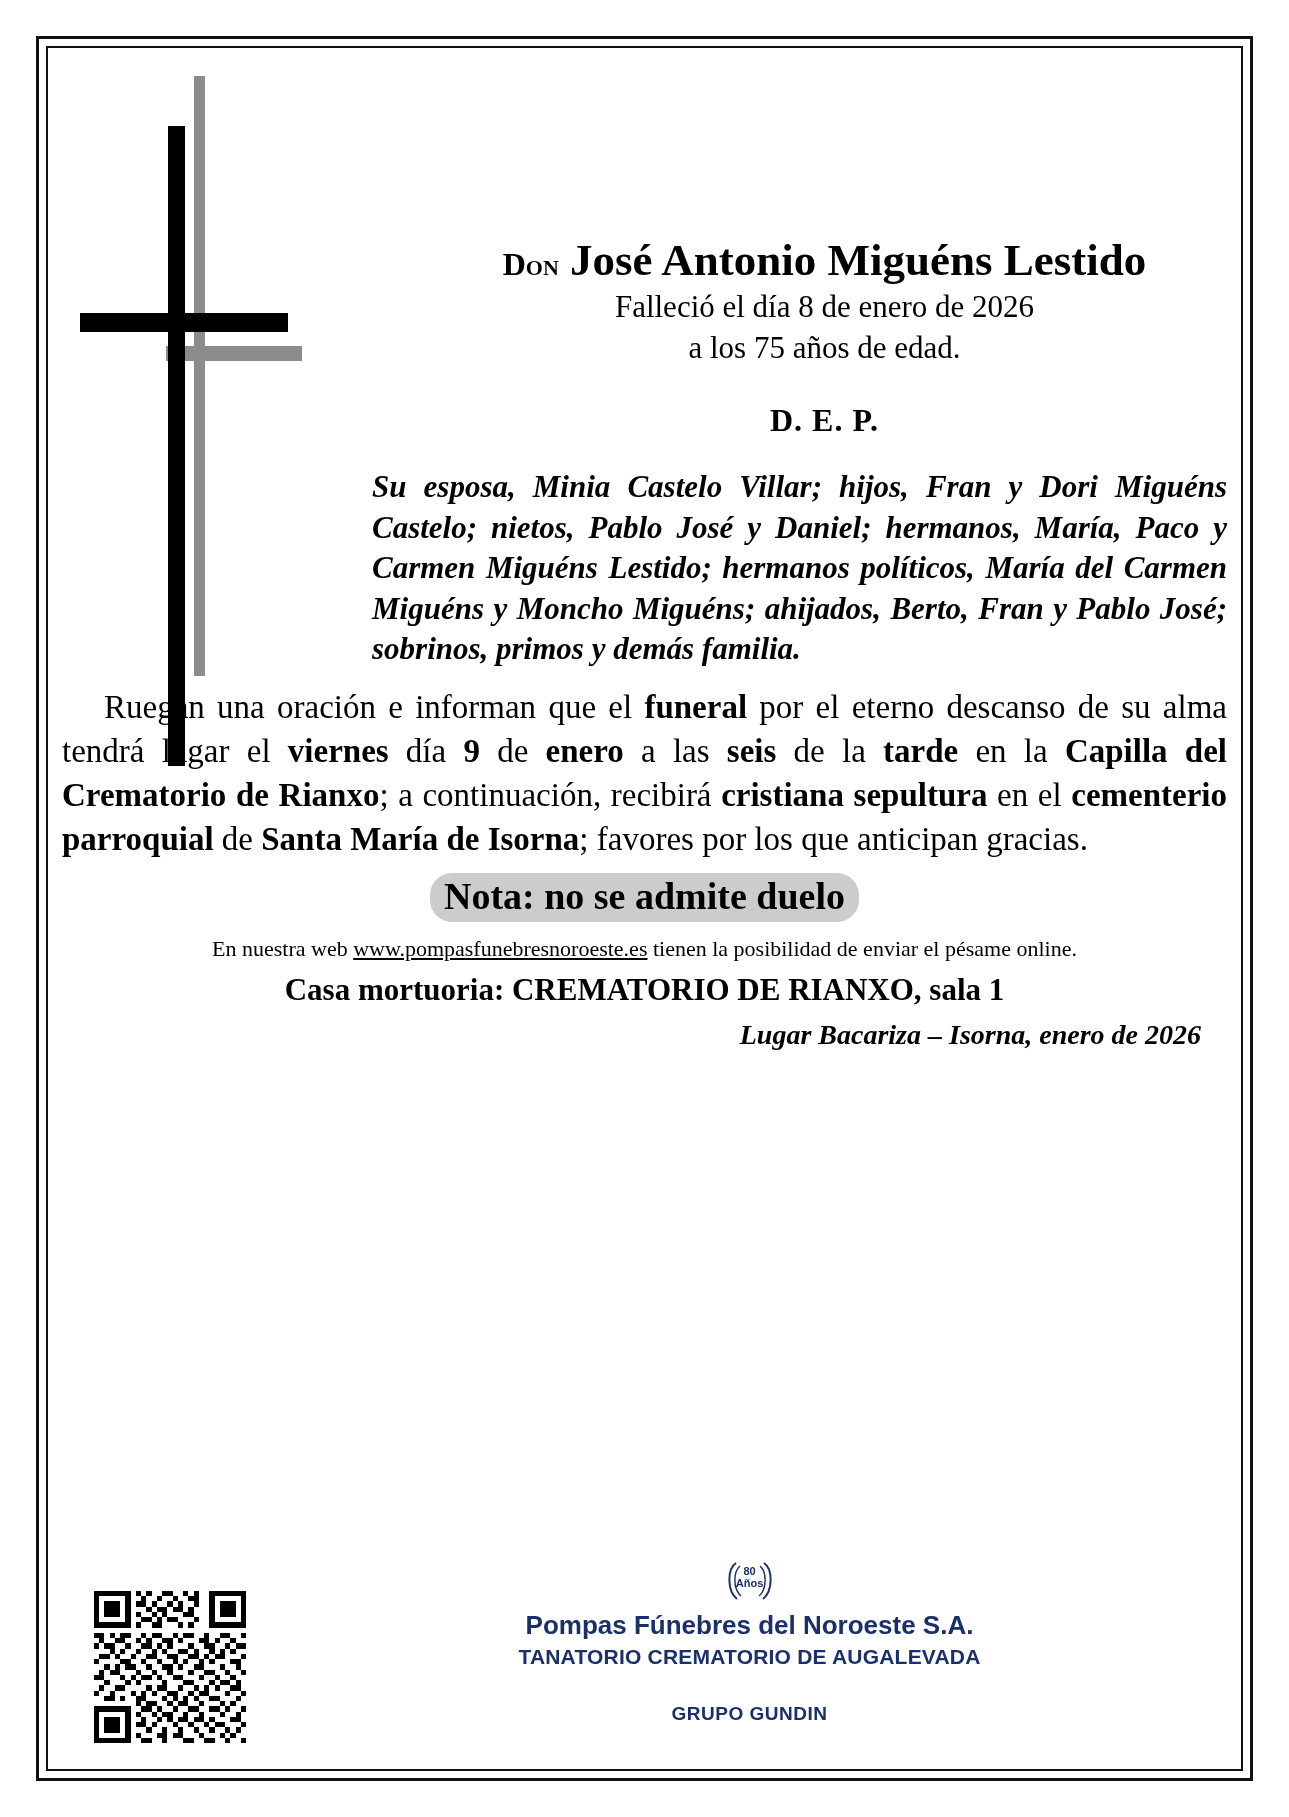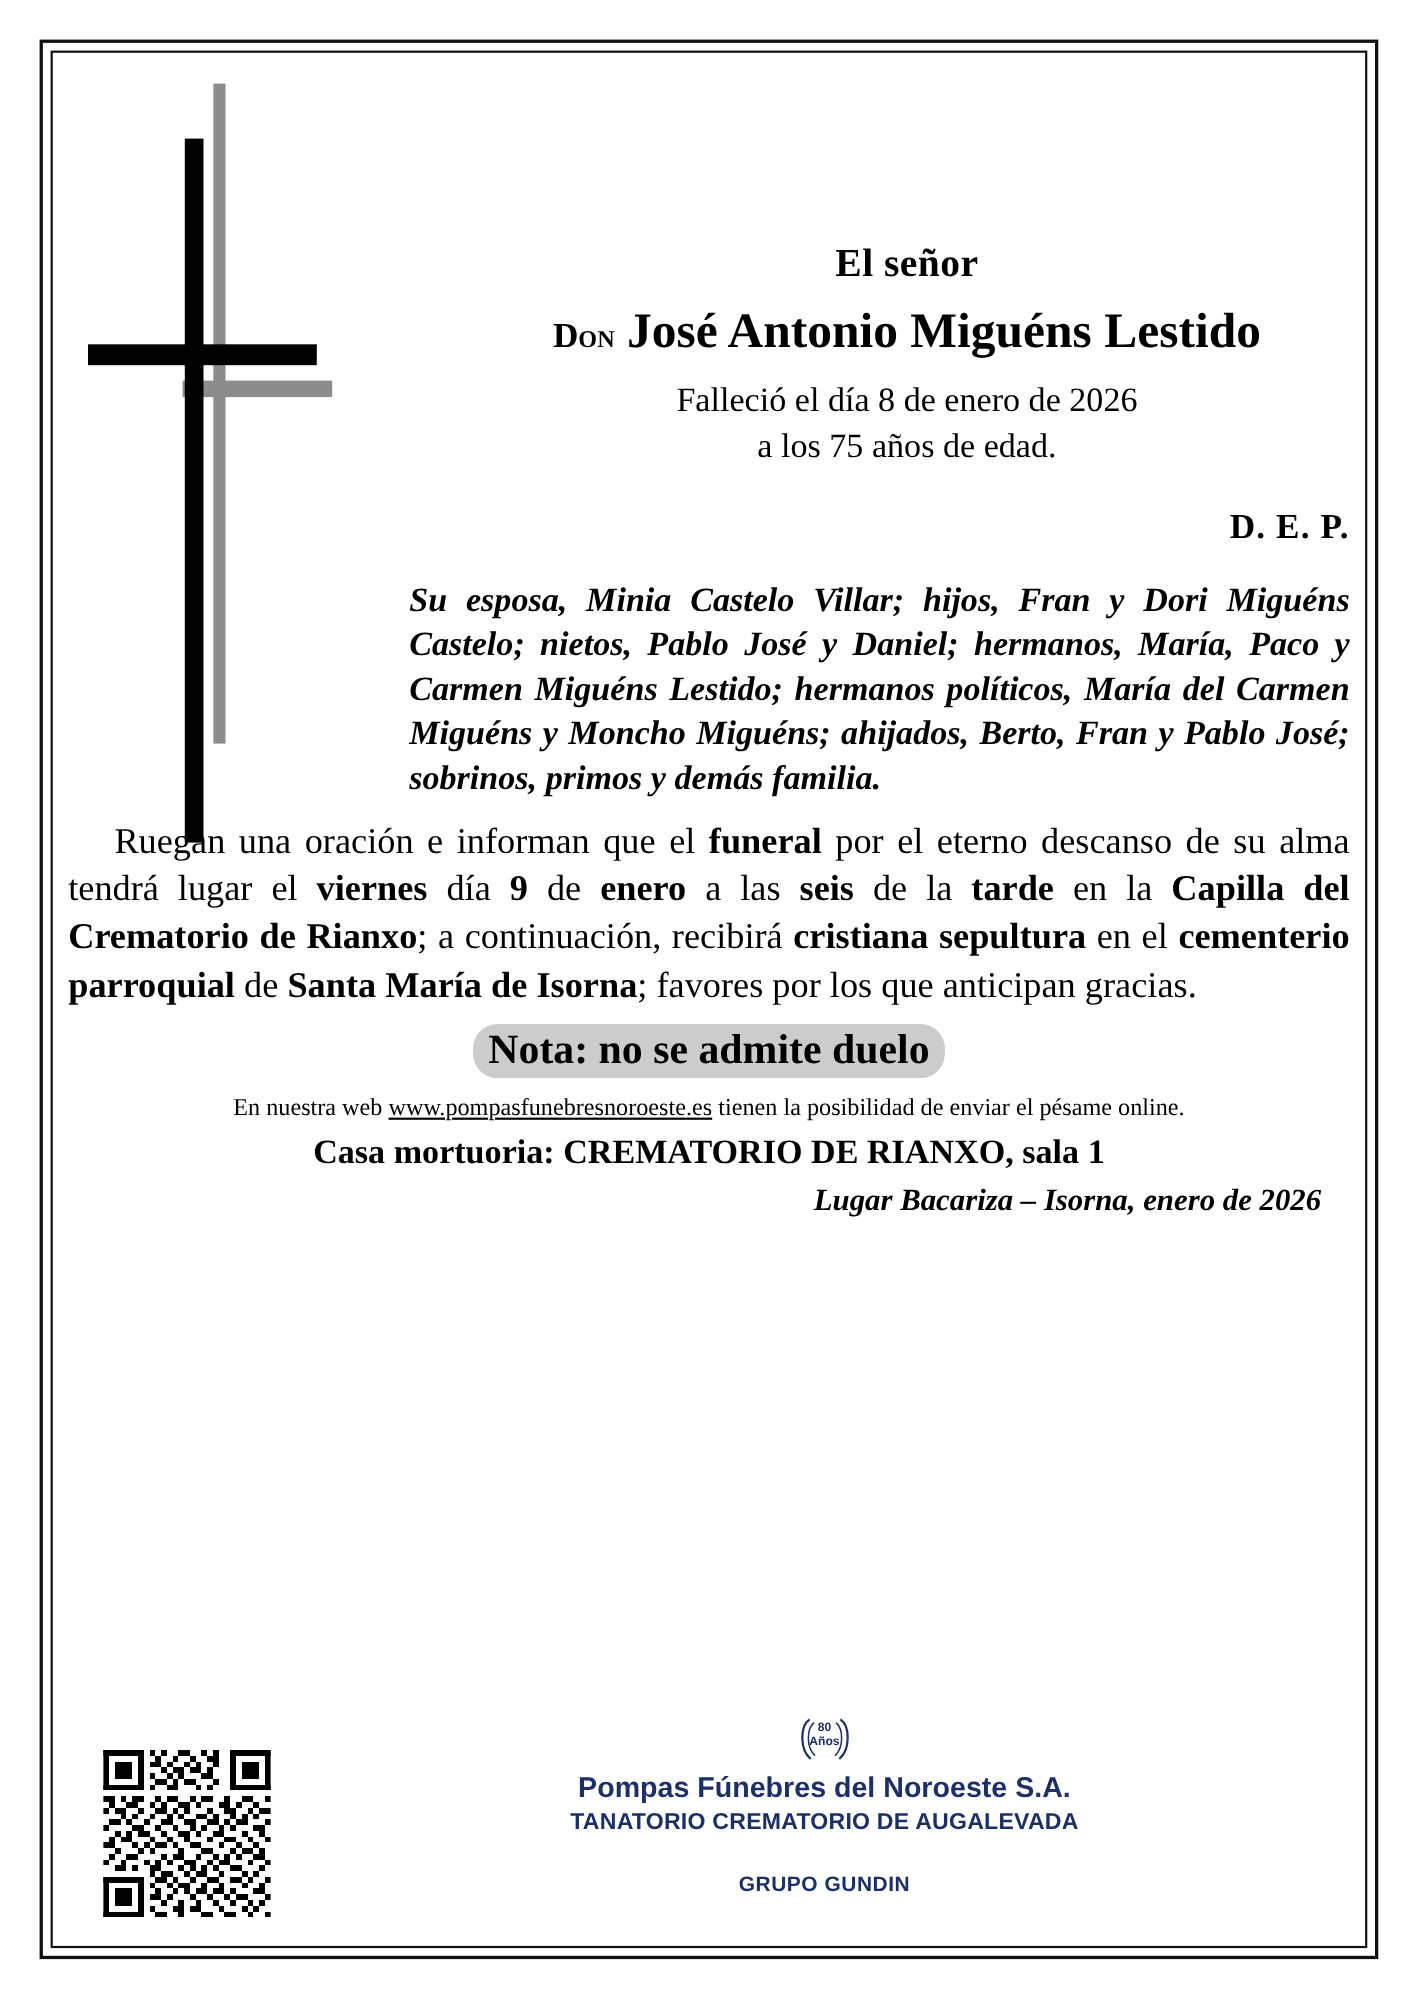"El señor" div.el-senor { html: <div>El señor</div> -> none }
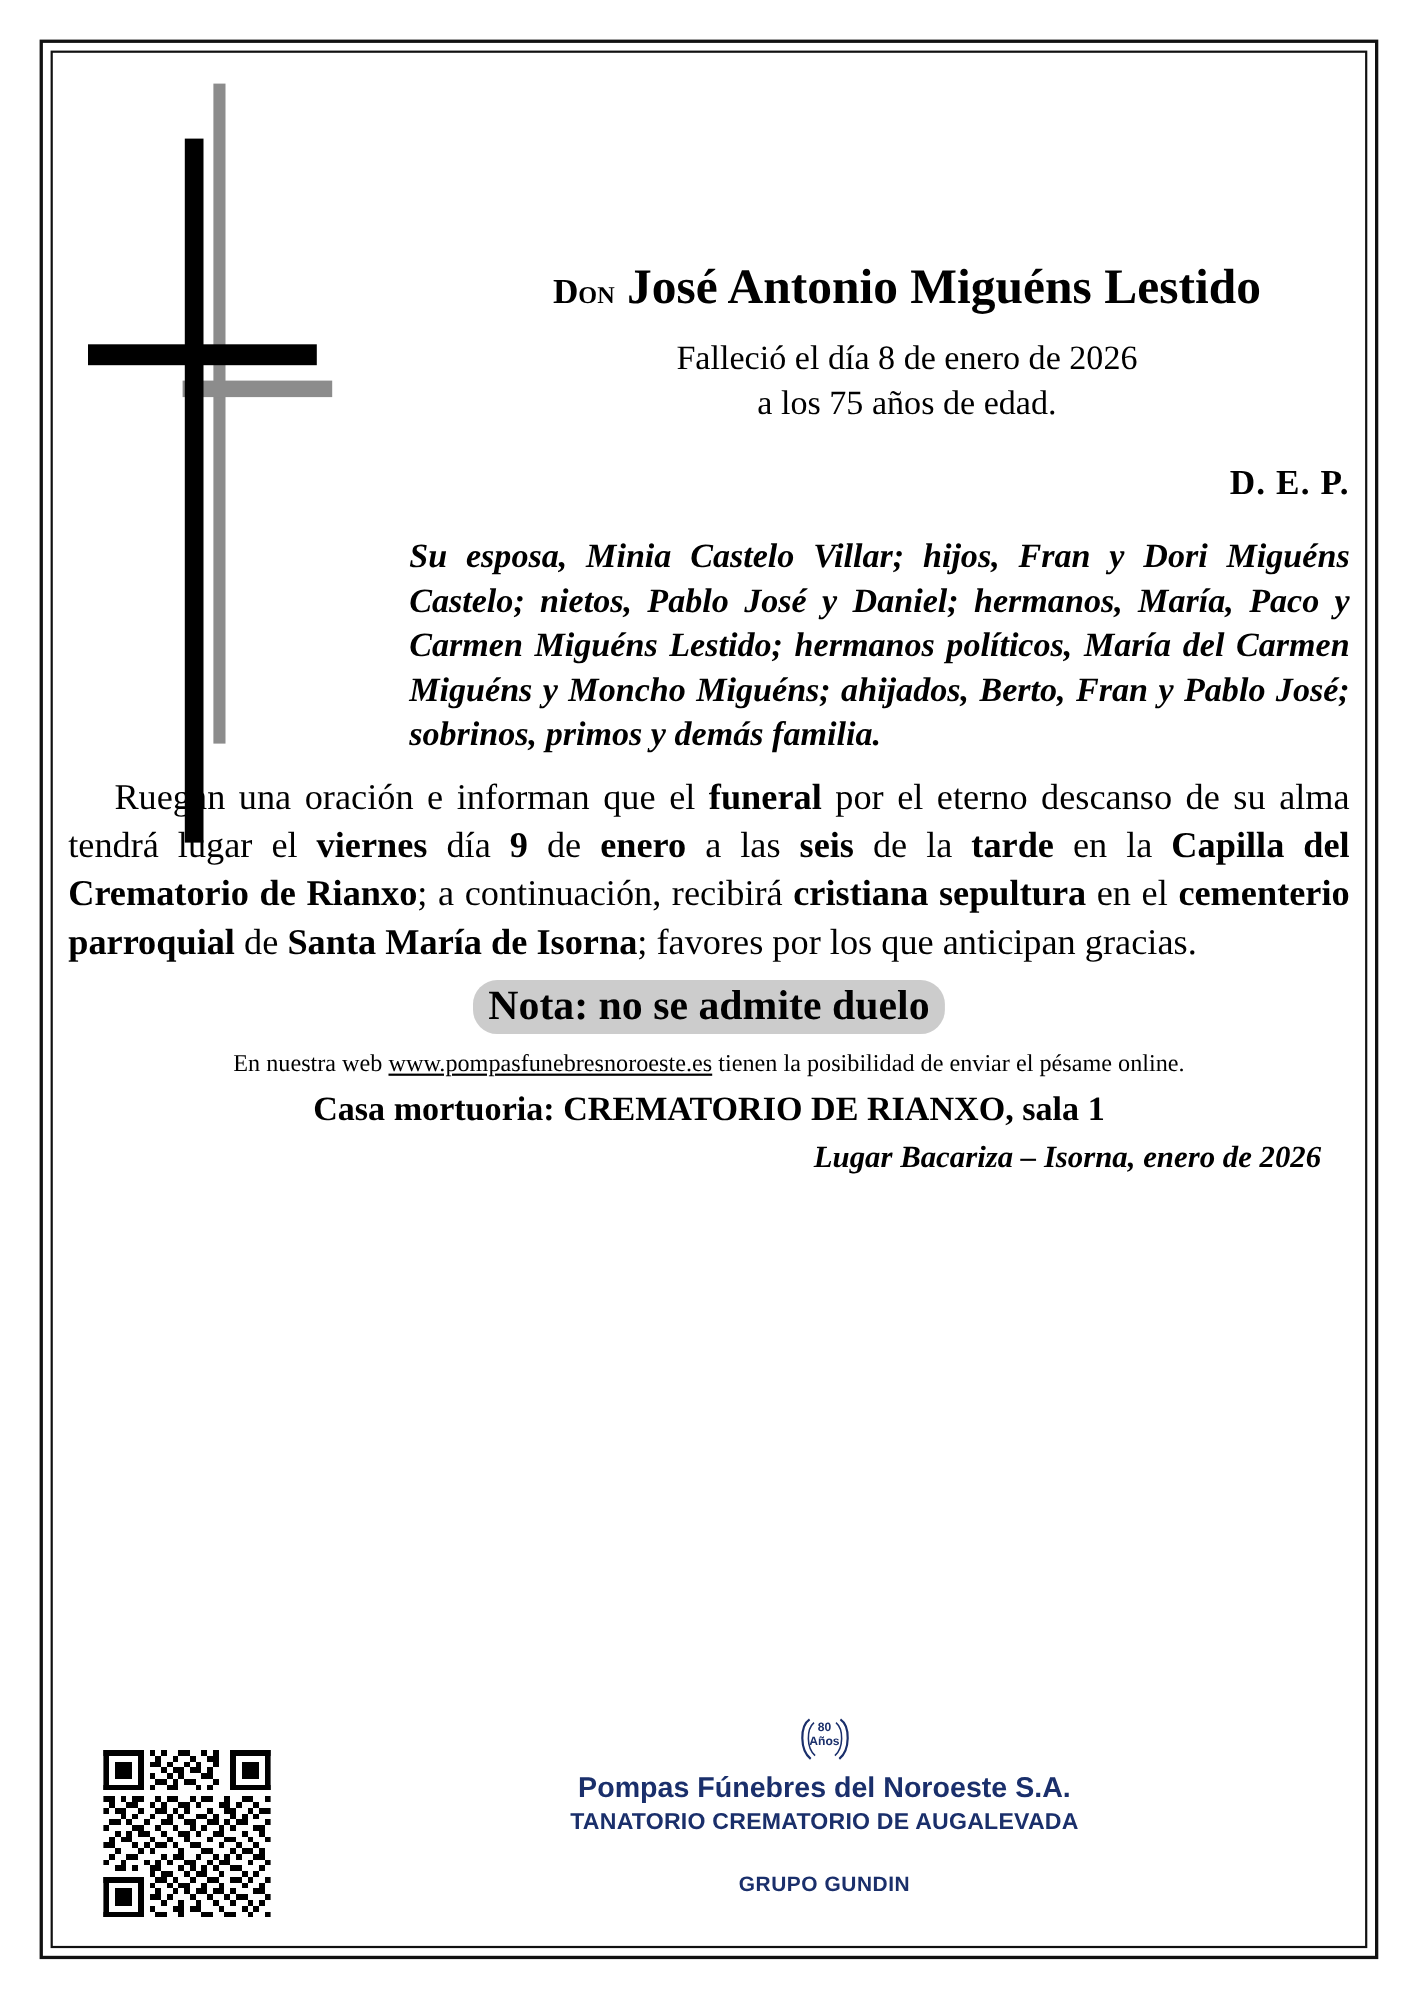"Falleció el día 8 de" .died-line { margin-top: 18px -> none }
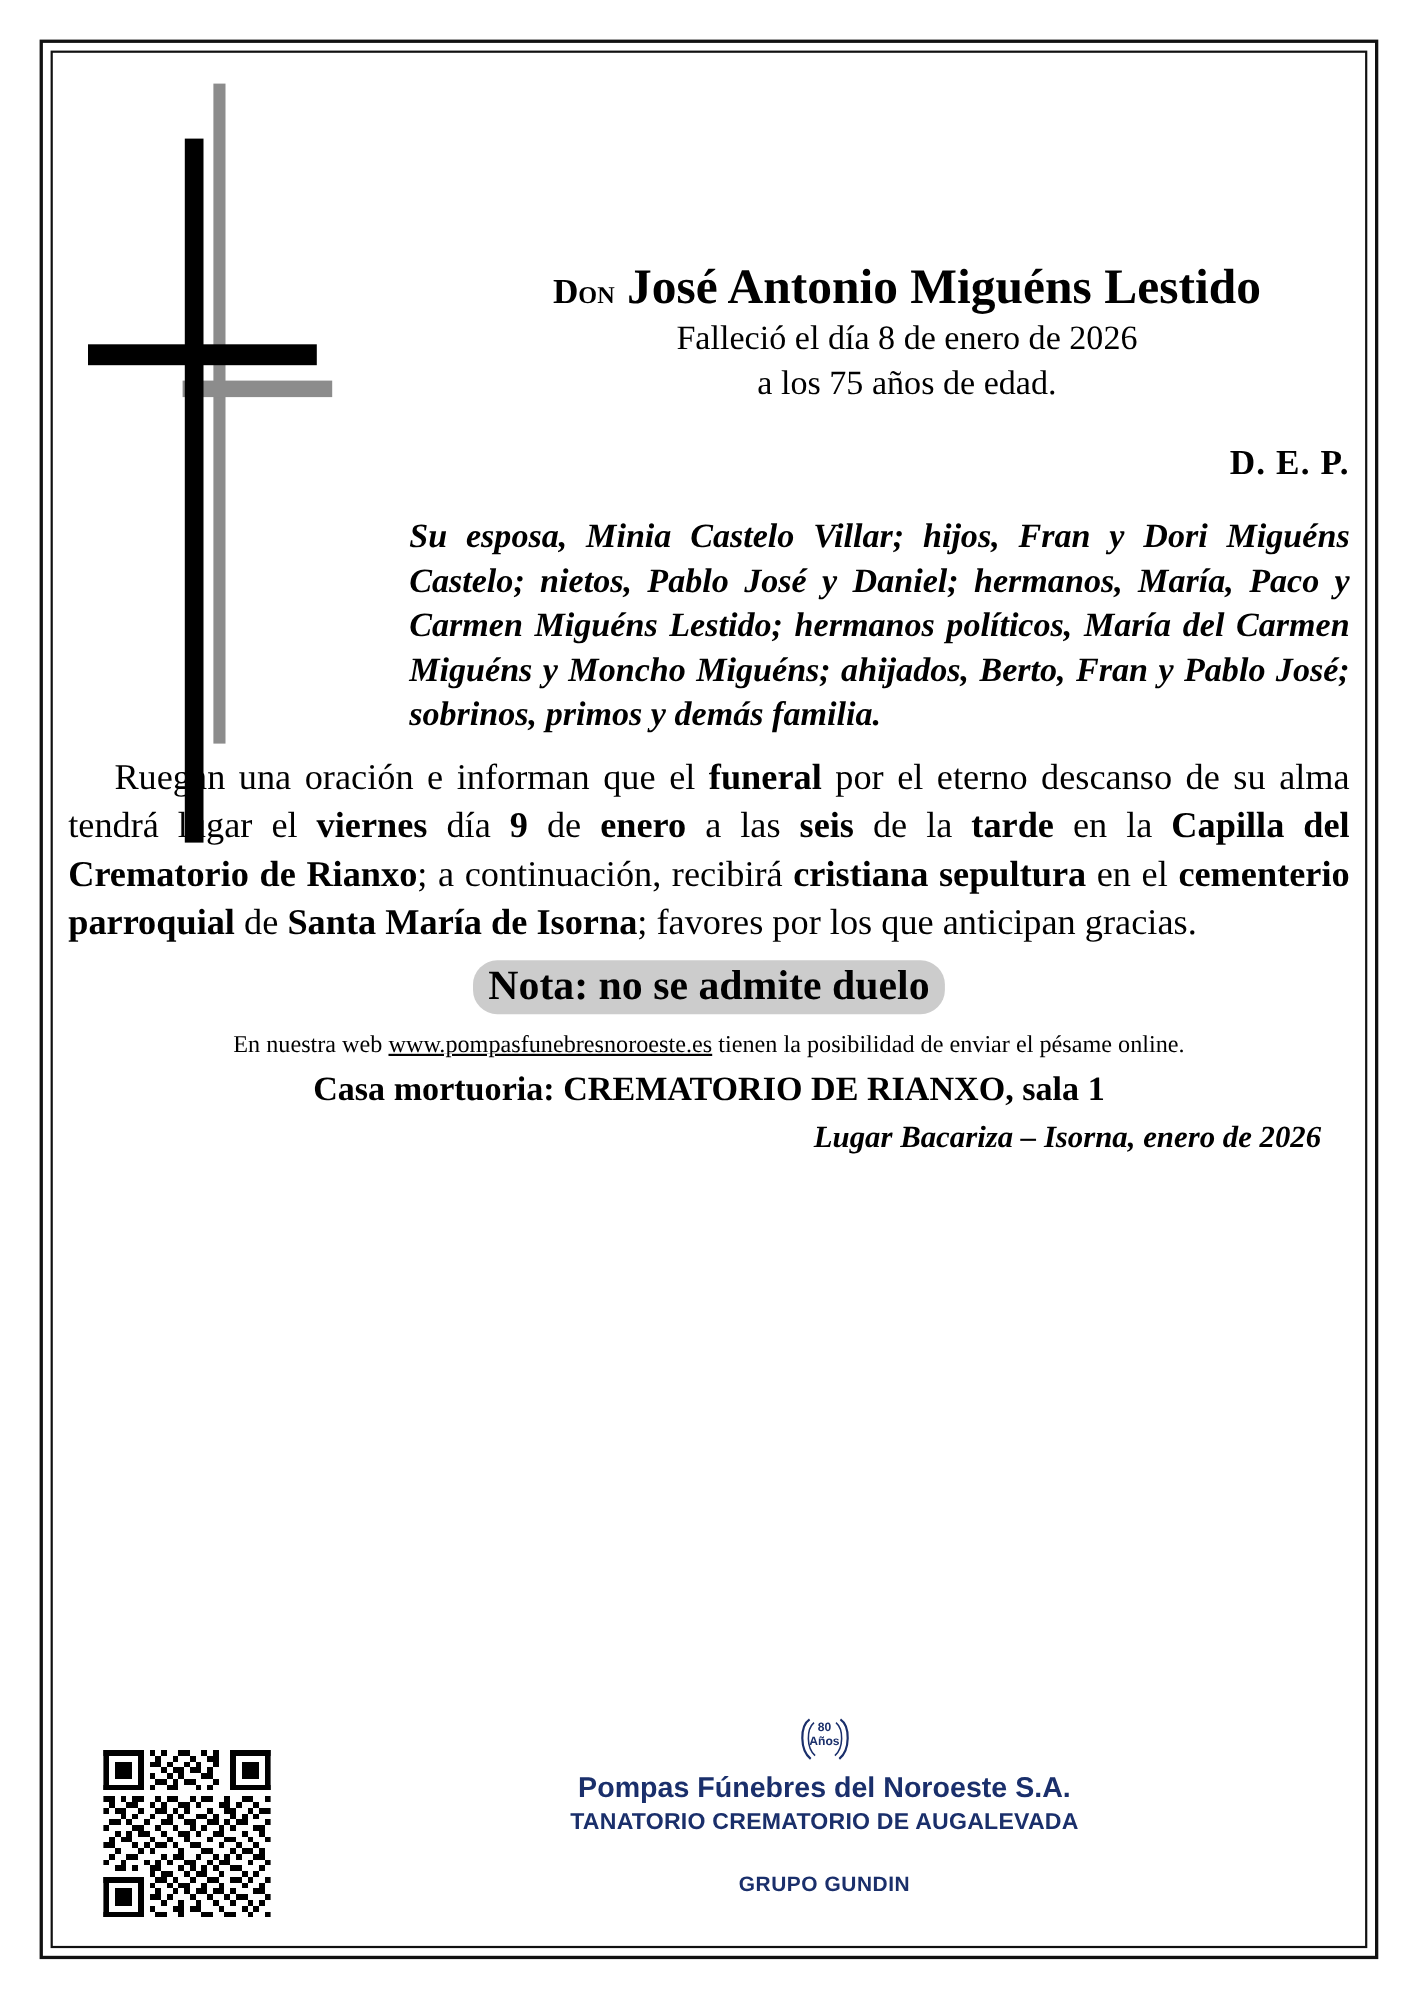"D. E. P." .dep { text-align: right -> none }
